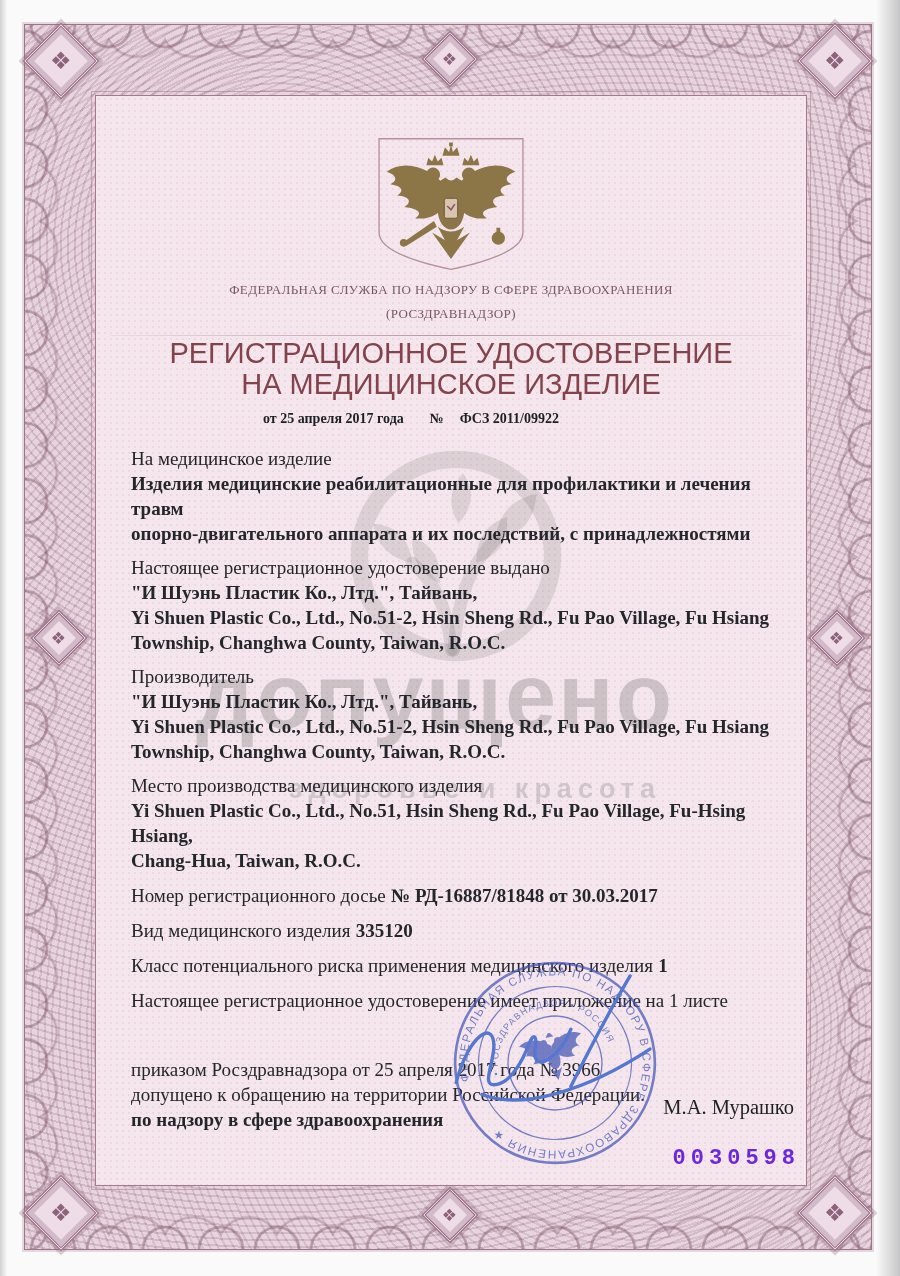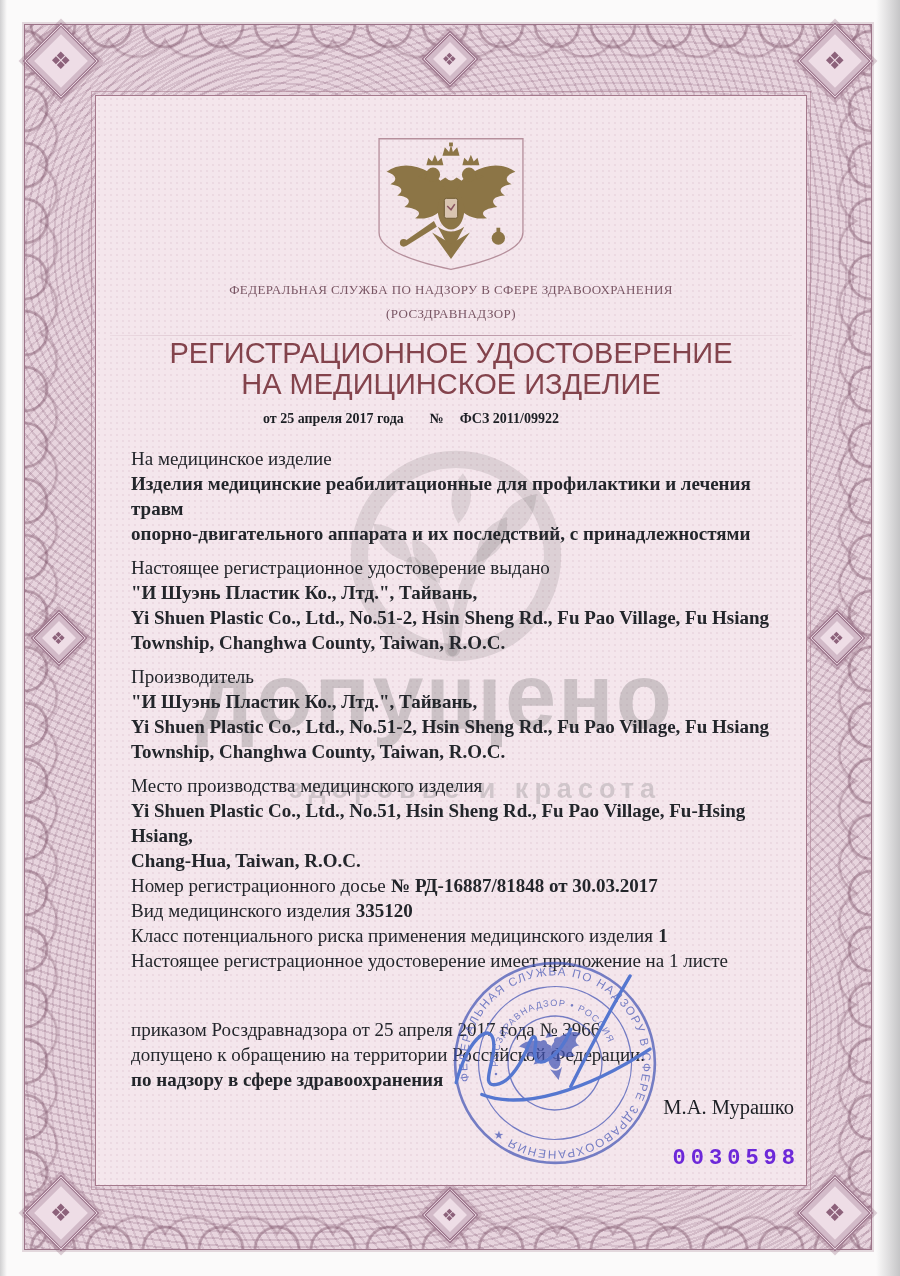"Номер регистрационного досье №" .single { margin-top: none -> 10px }
